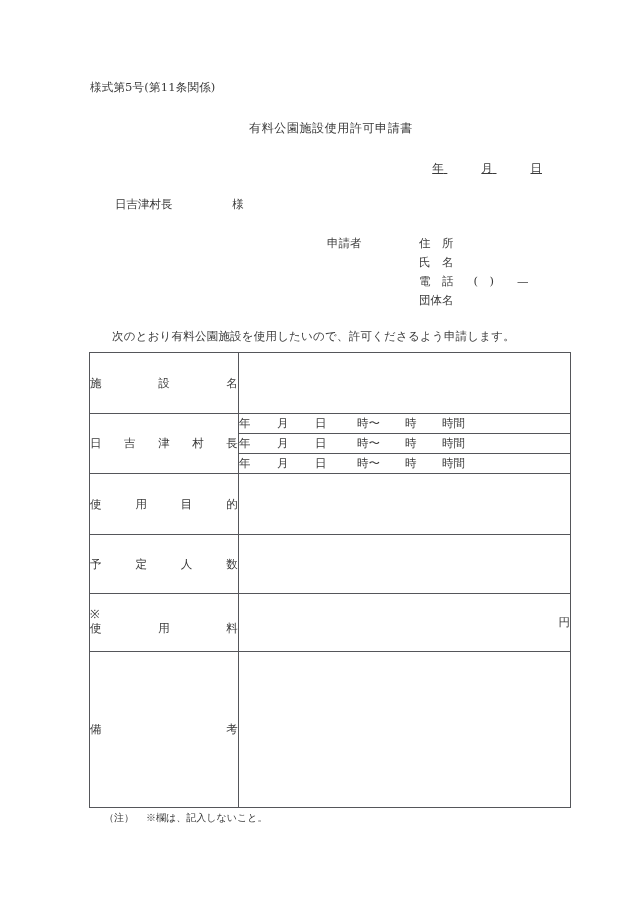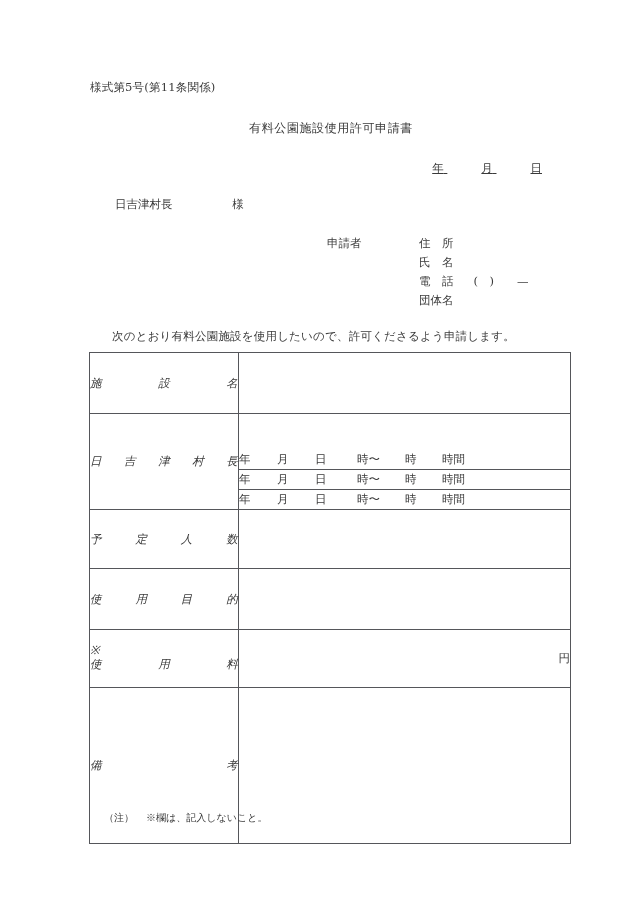"施設名" .label-cell { font-style: italic -> none }
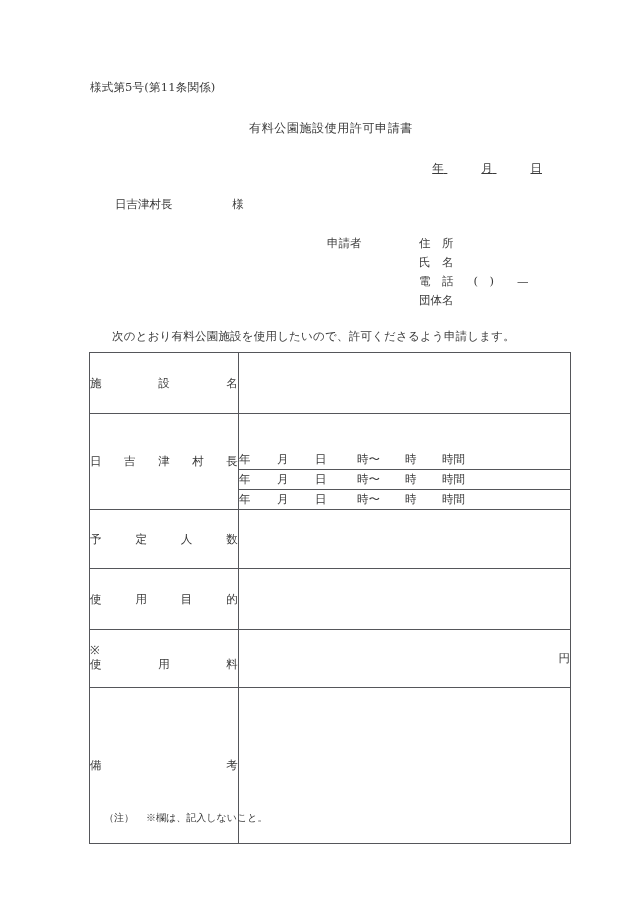"年 月 日 時〜 時" .subtable { margin-top: 36px -> none }
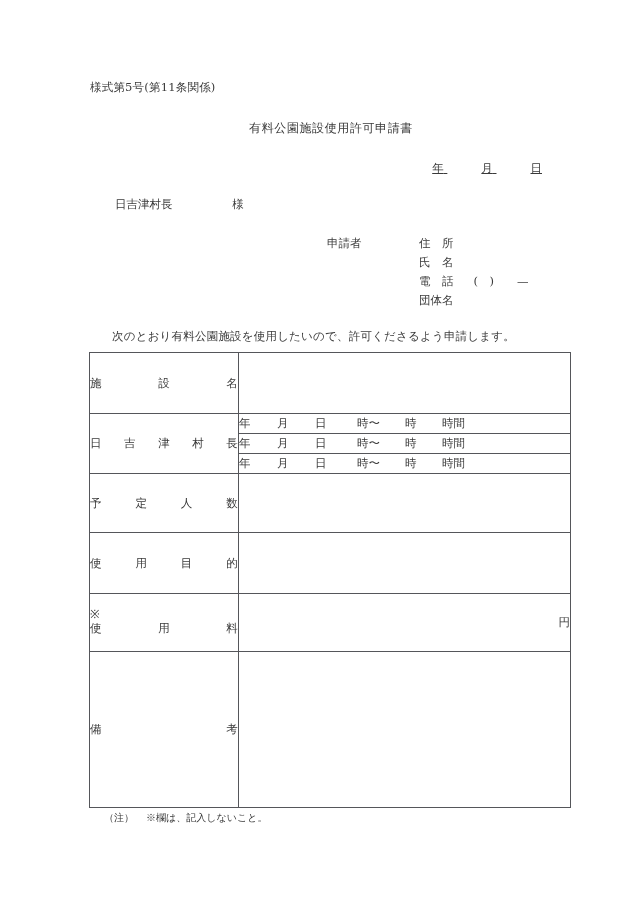"予定人数" tr { order: before "使用目的" -> after "使用目的" }
